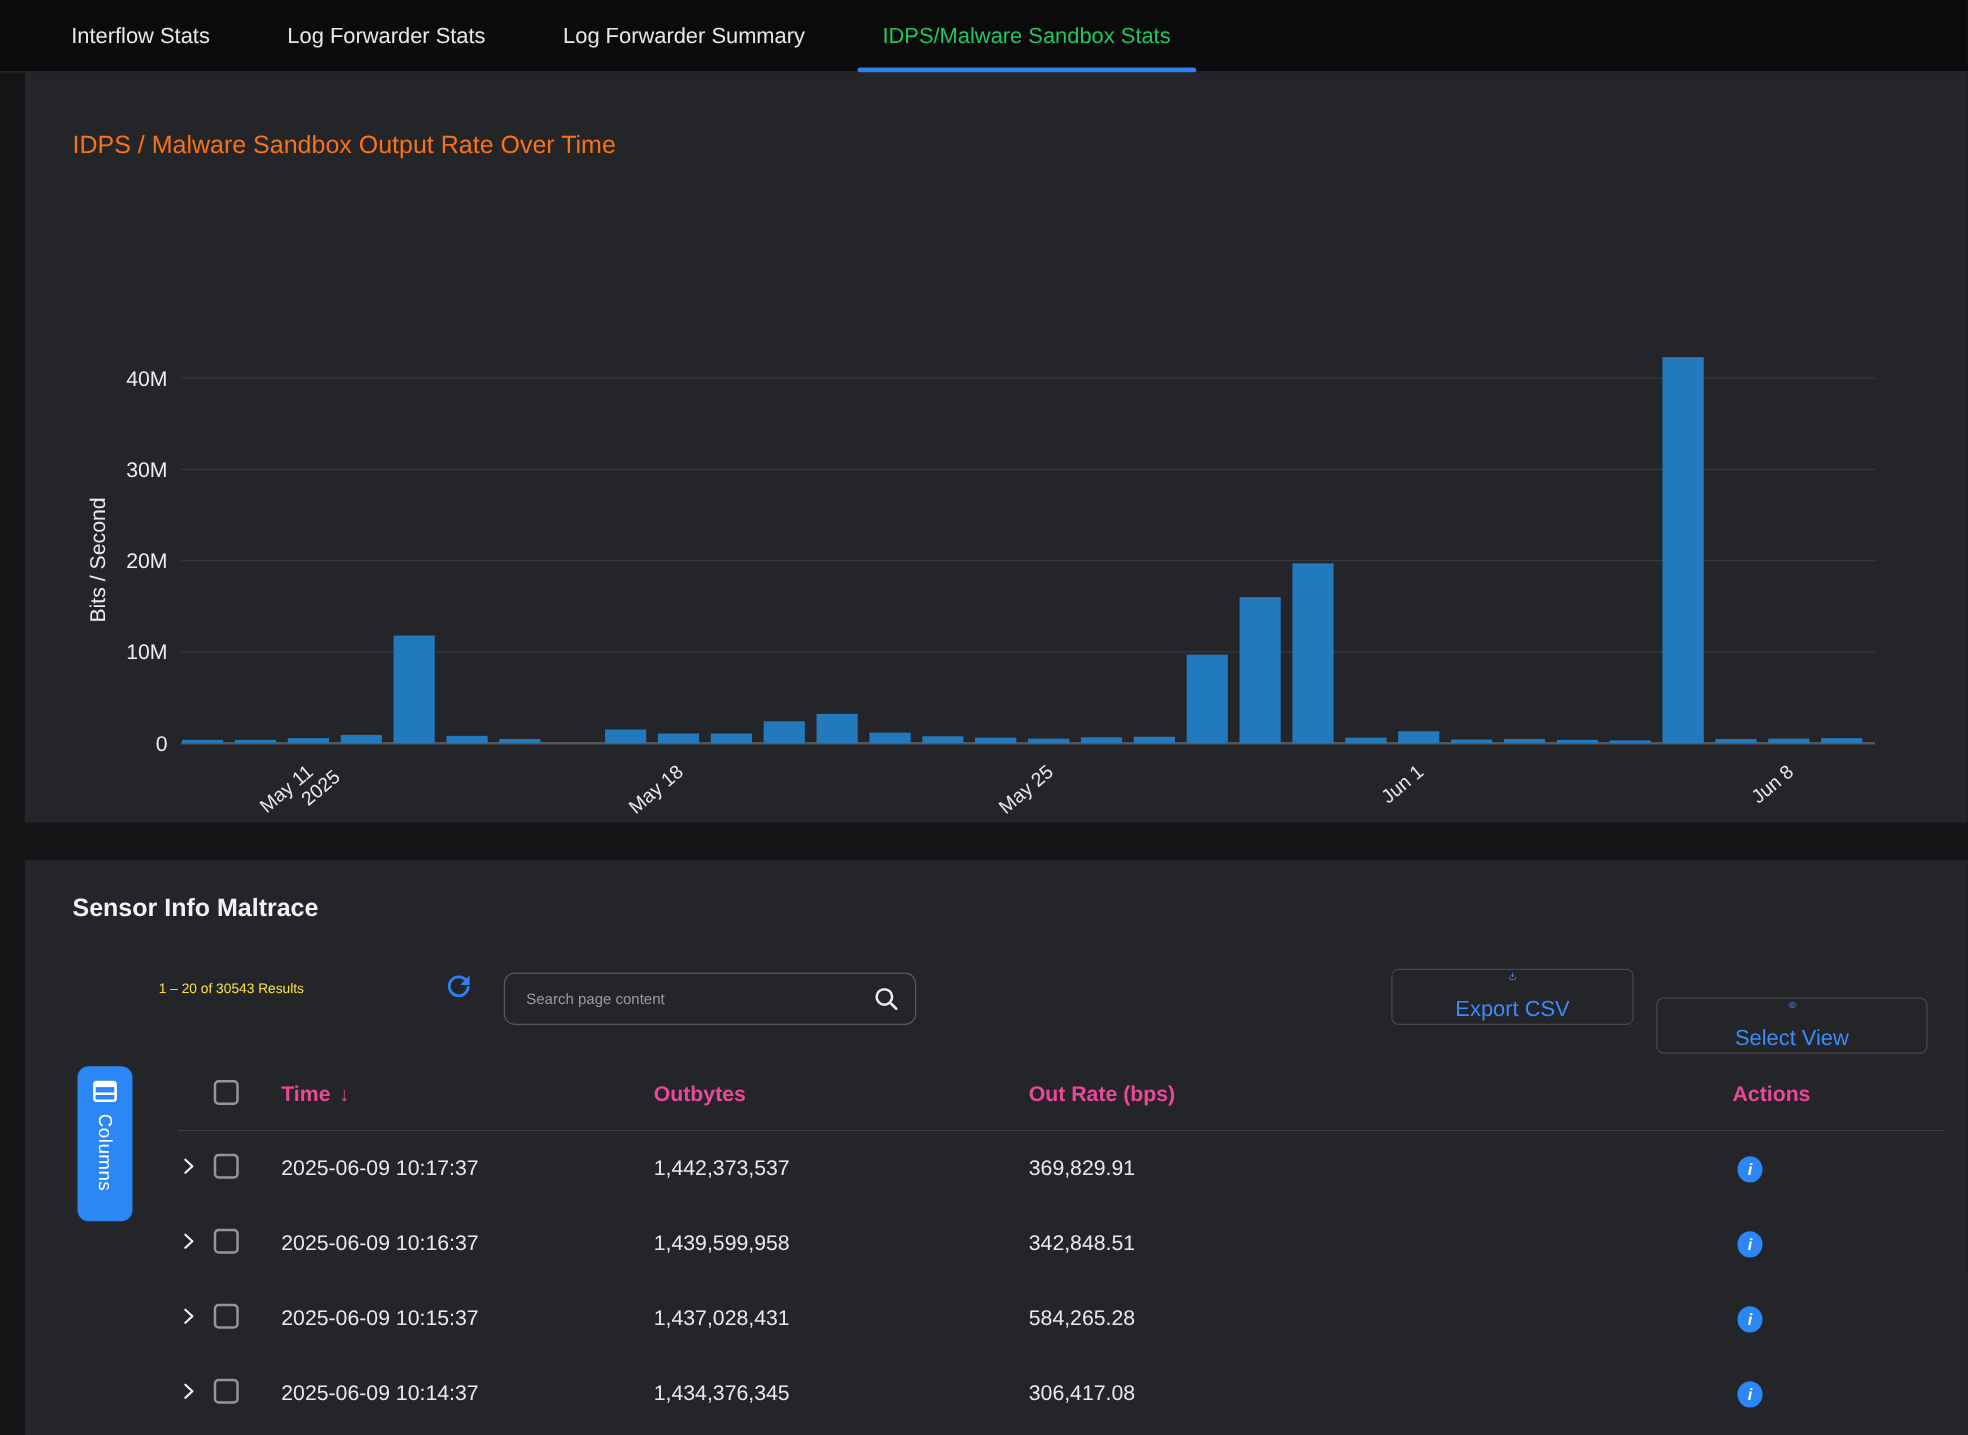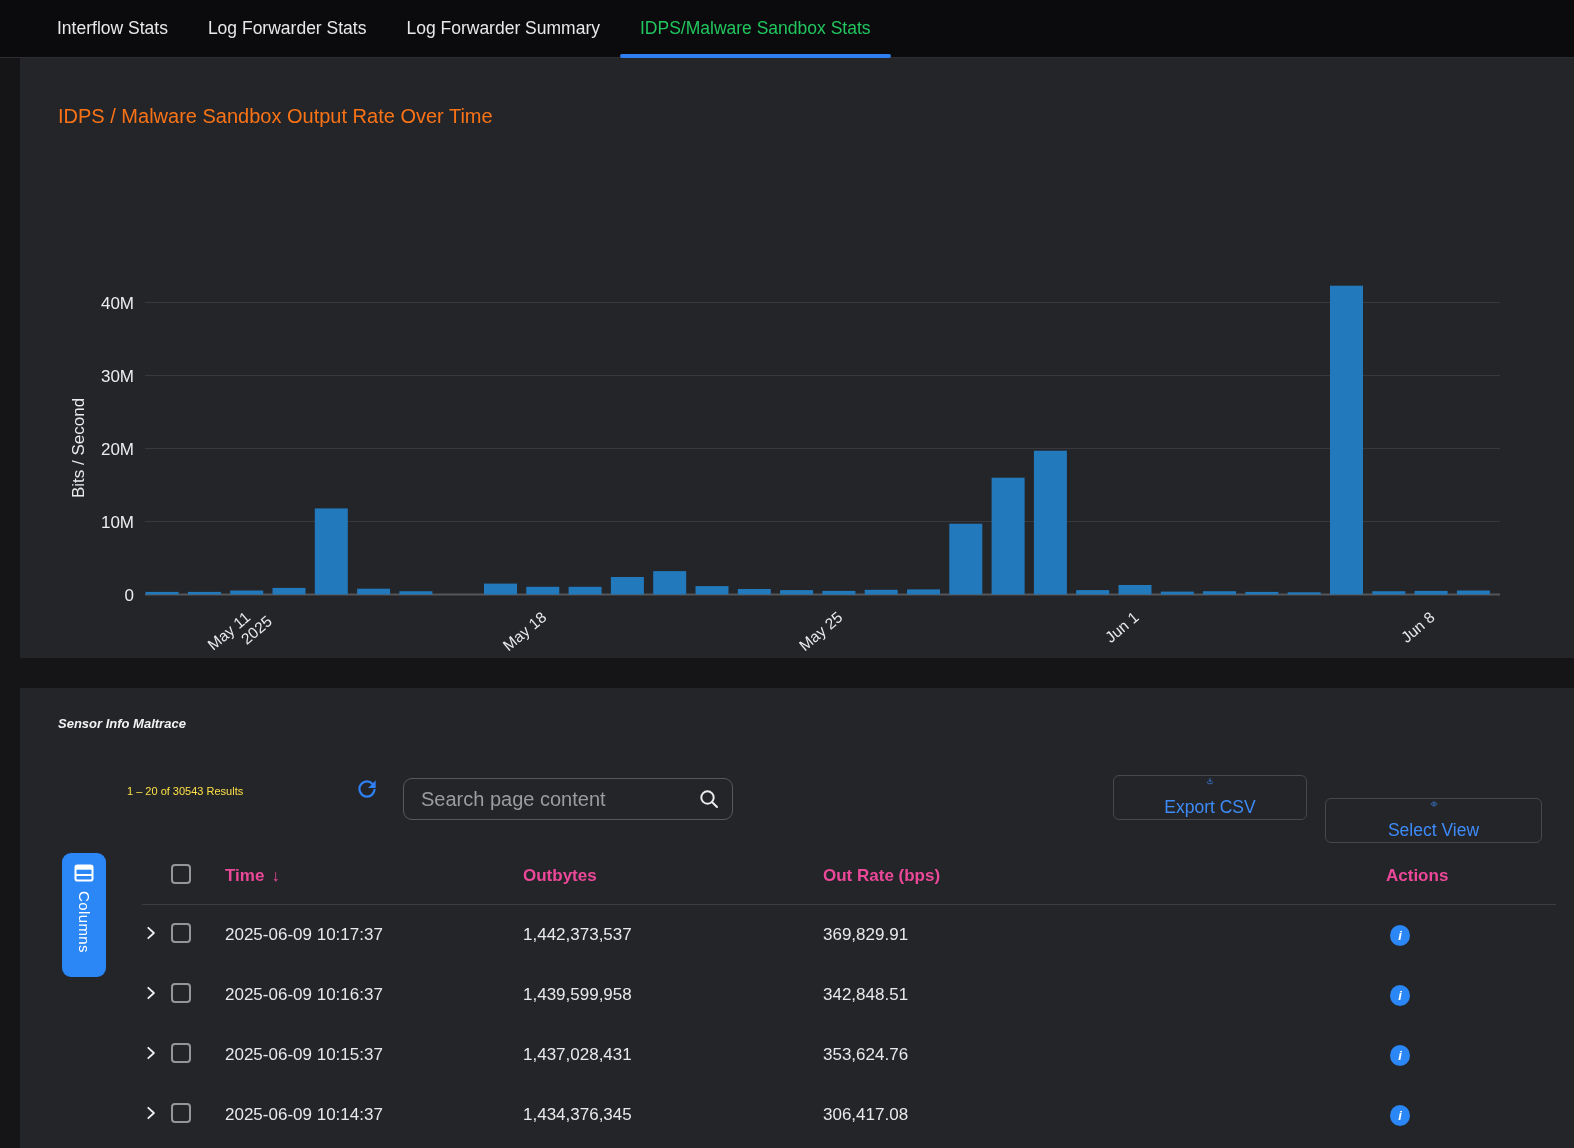"Interflow Stats" .topbar { gap: 0 -> 22px }
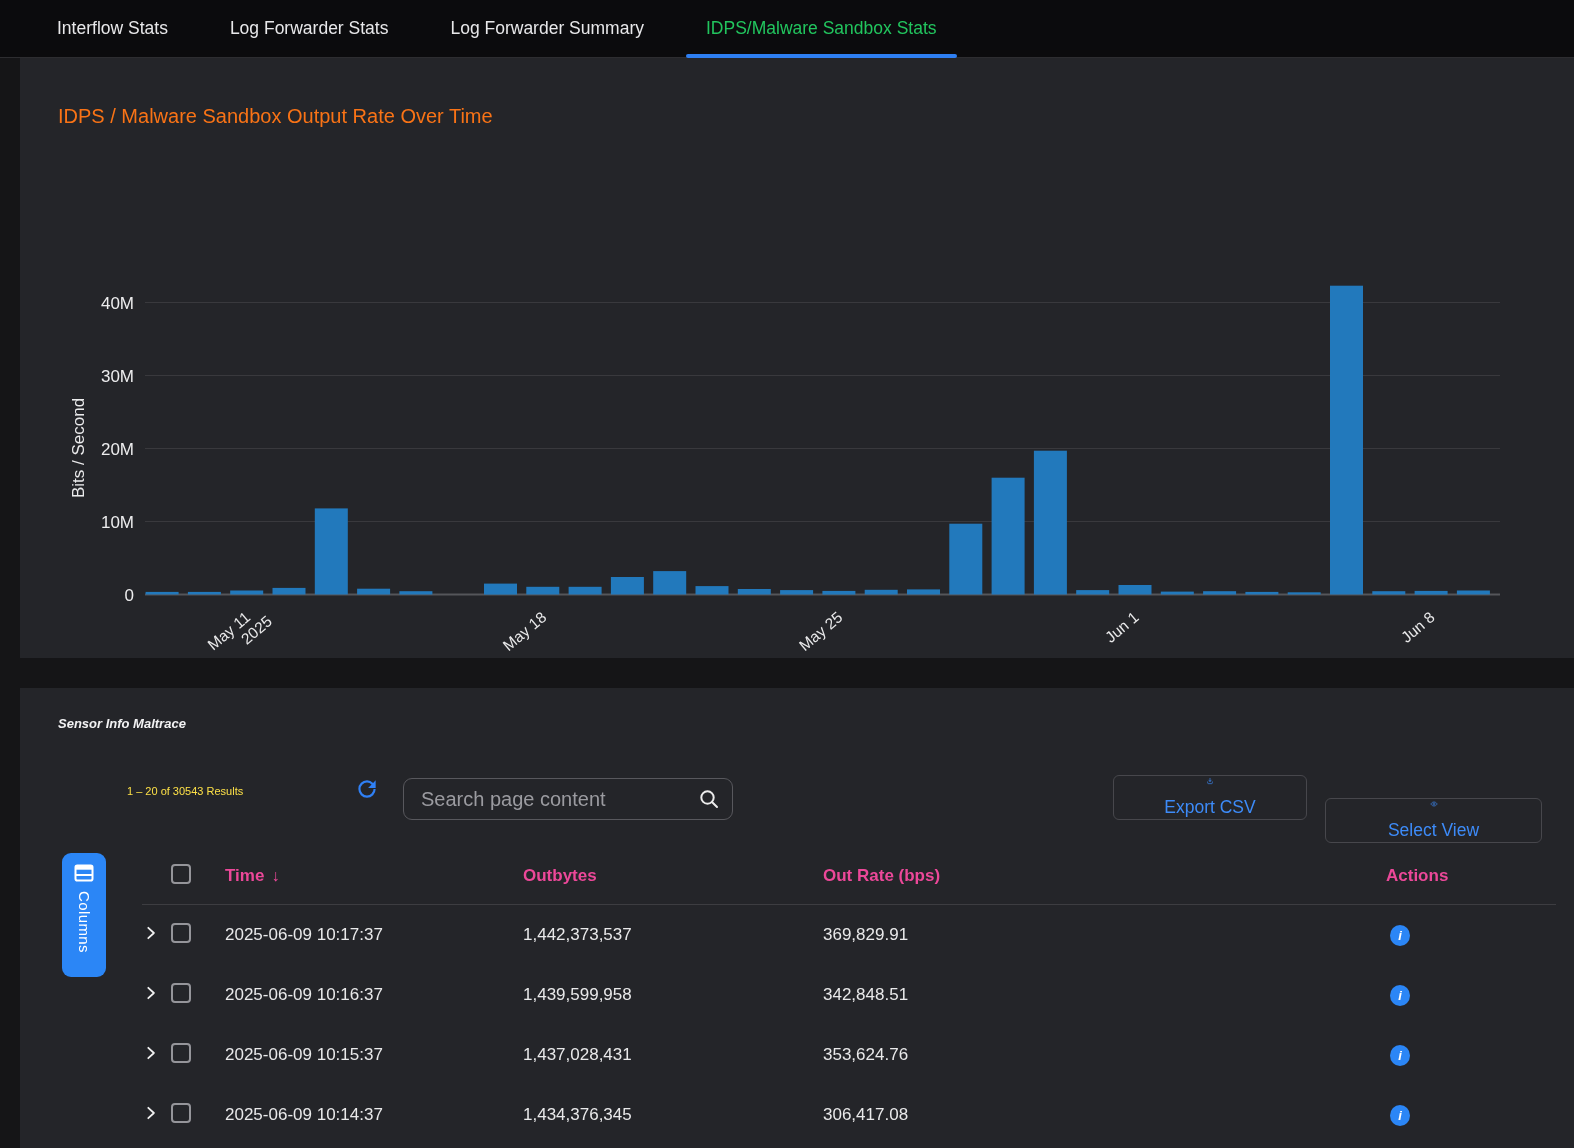"Sensor Info Maltrace" .section-heading { font-size: 13px -> 20px; font-style: italic -> none }
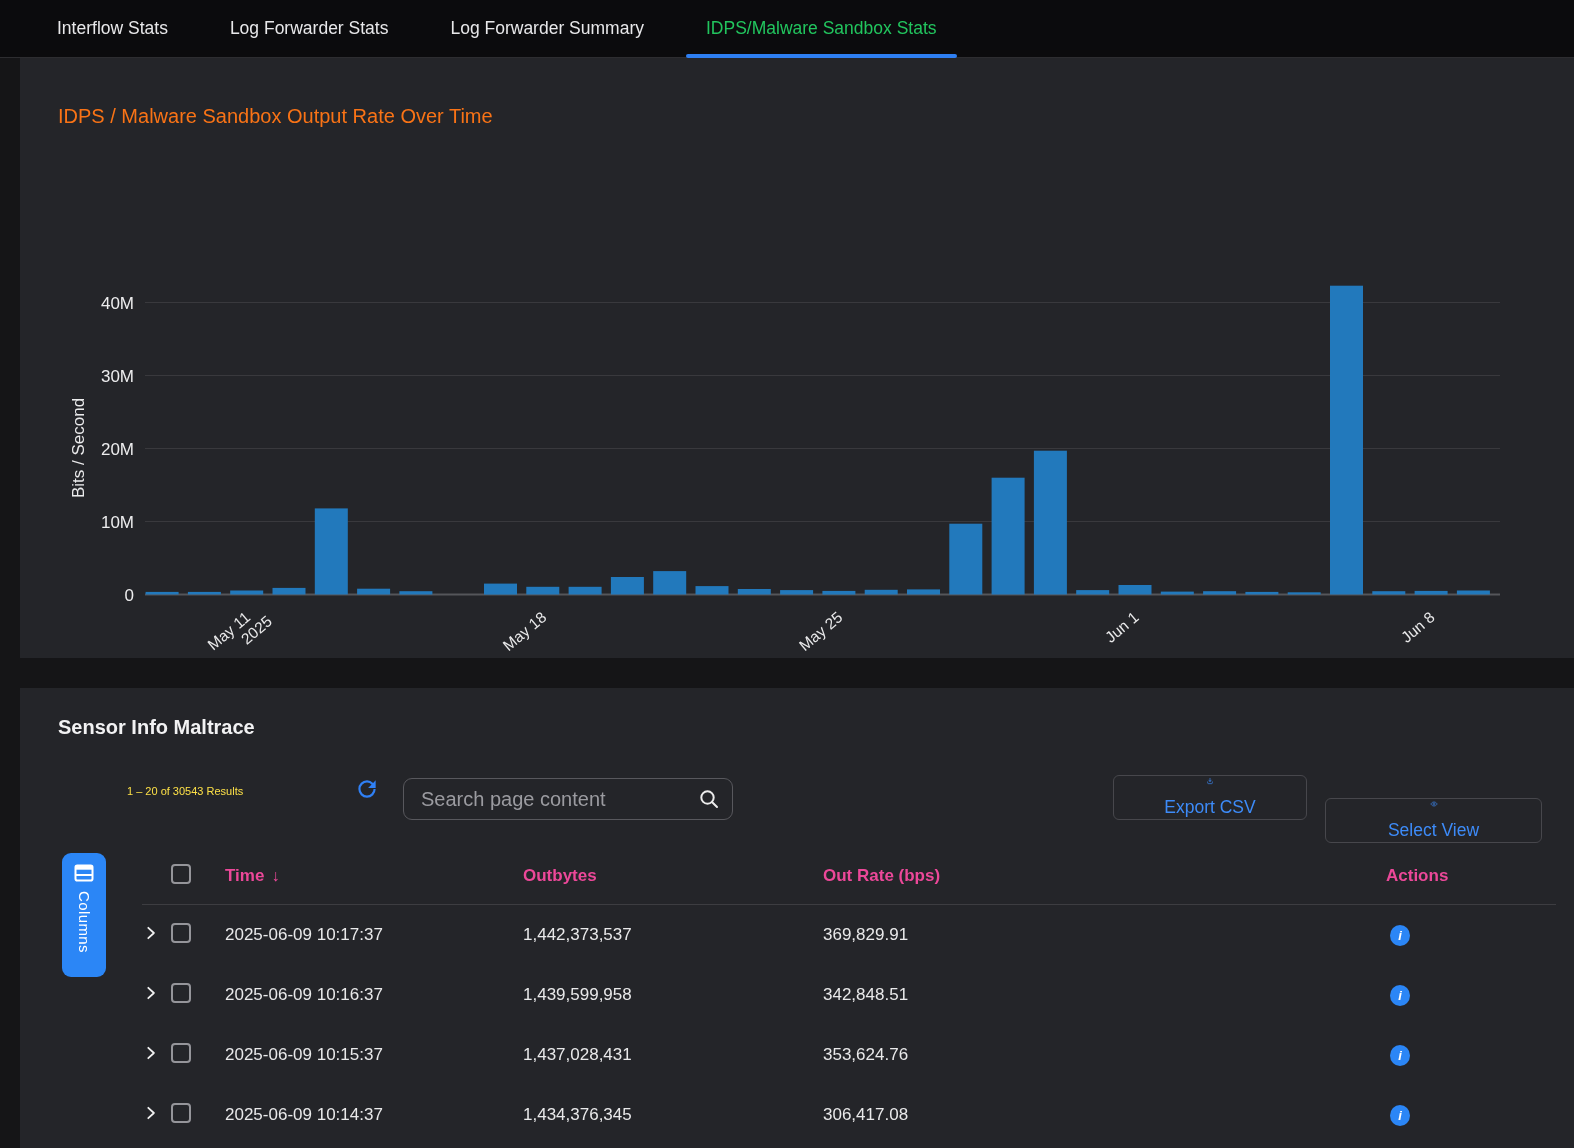"Search page content" .search-box input { font-size: 20px -> 12px }
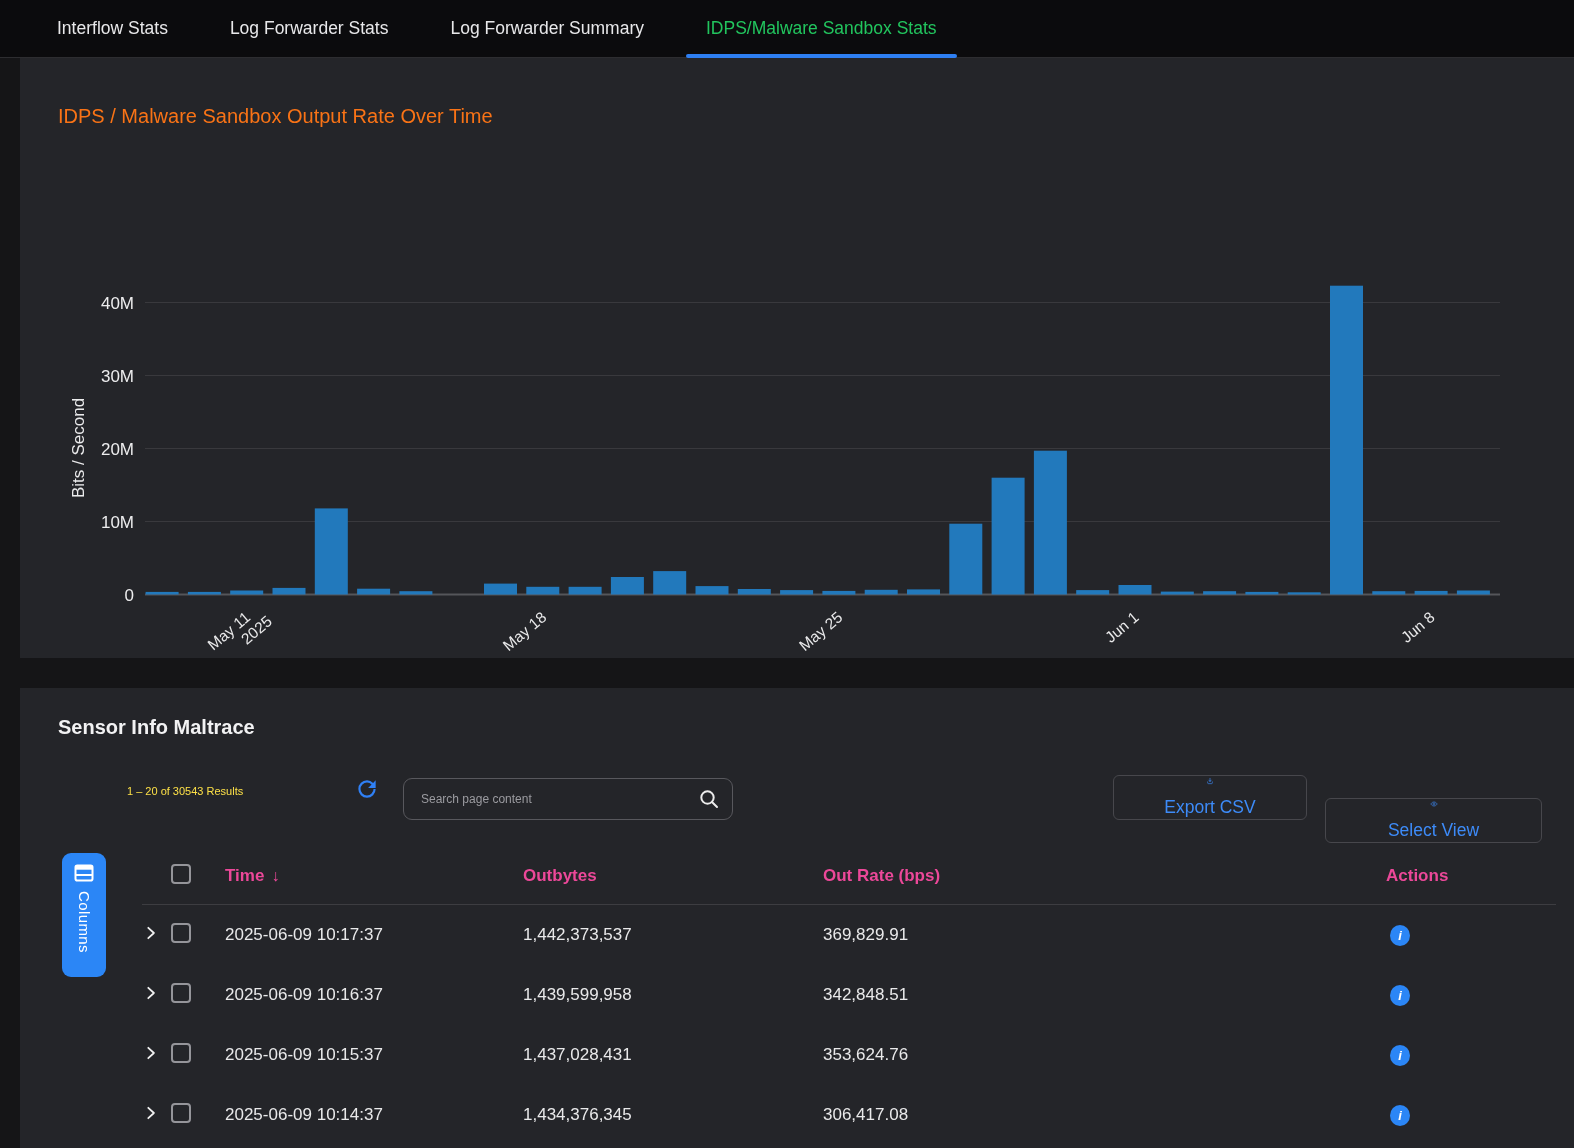"353,624.76" div { text: 353,624.76 -> 584,265.28 }
